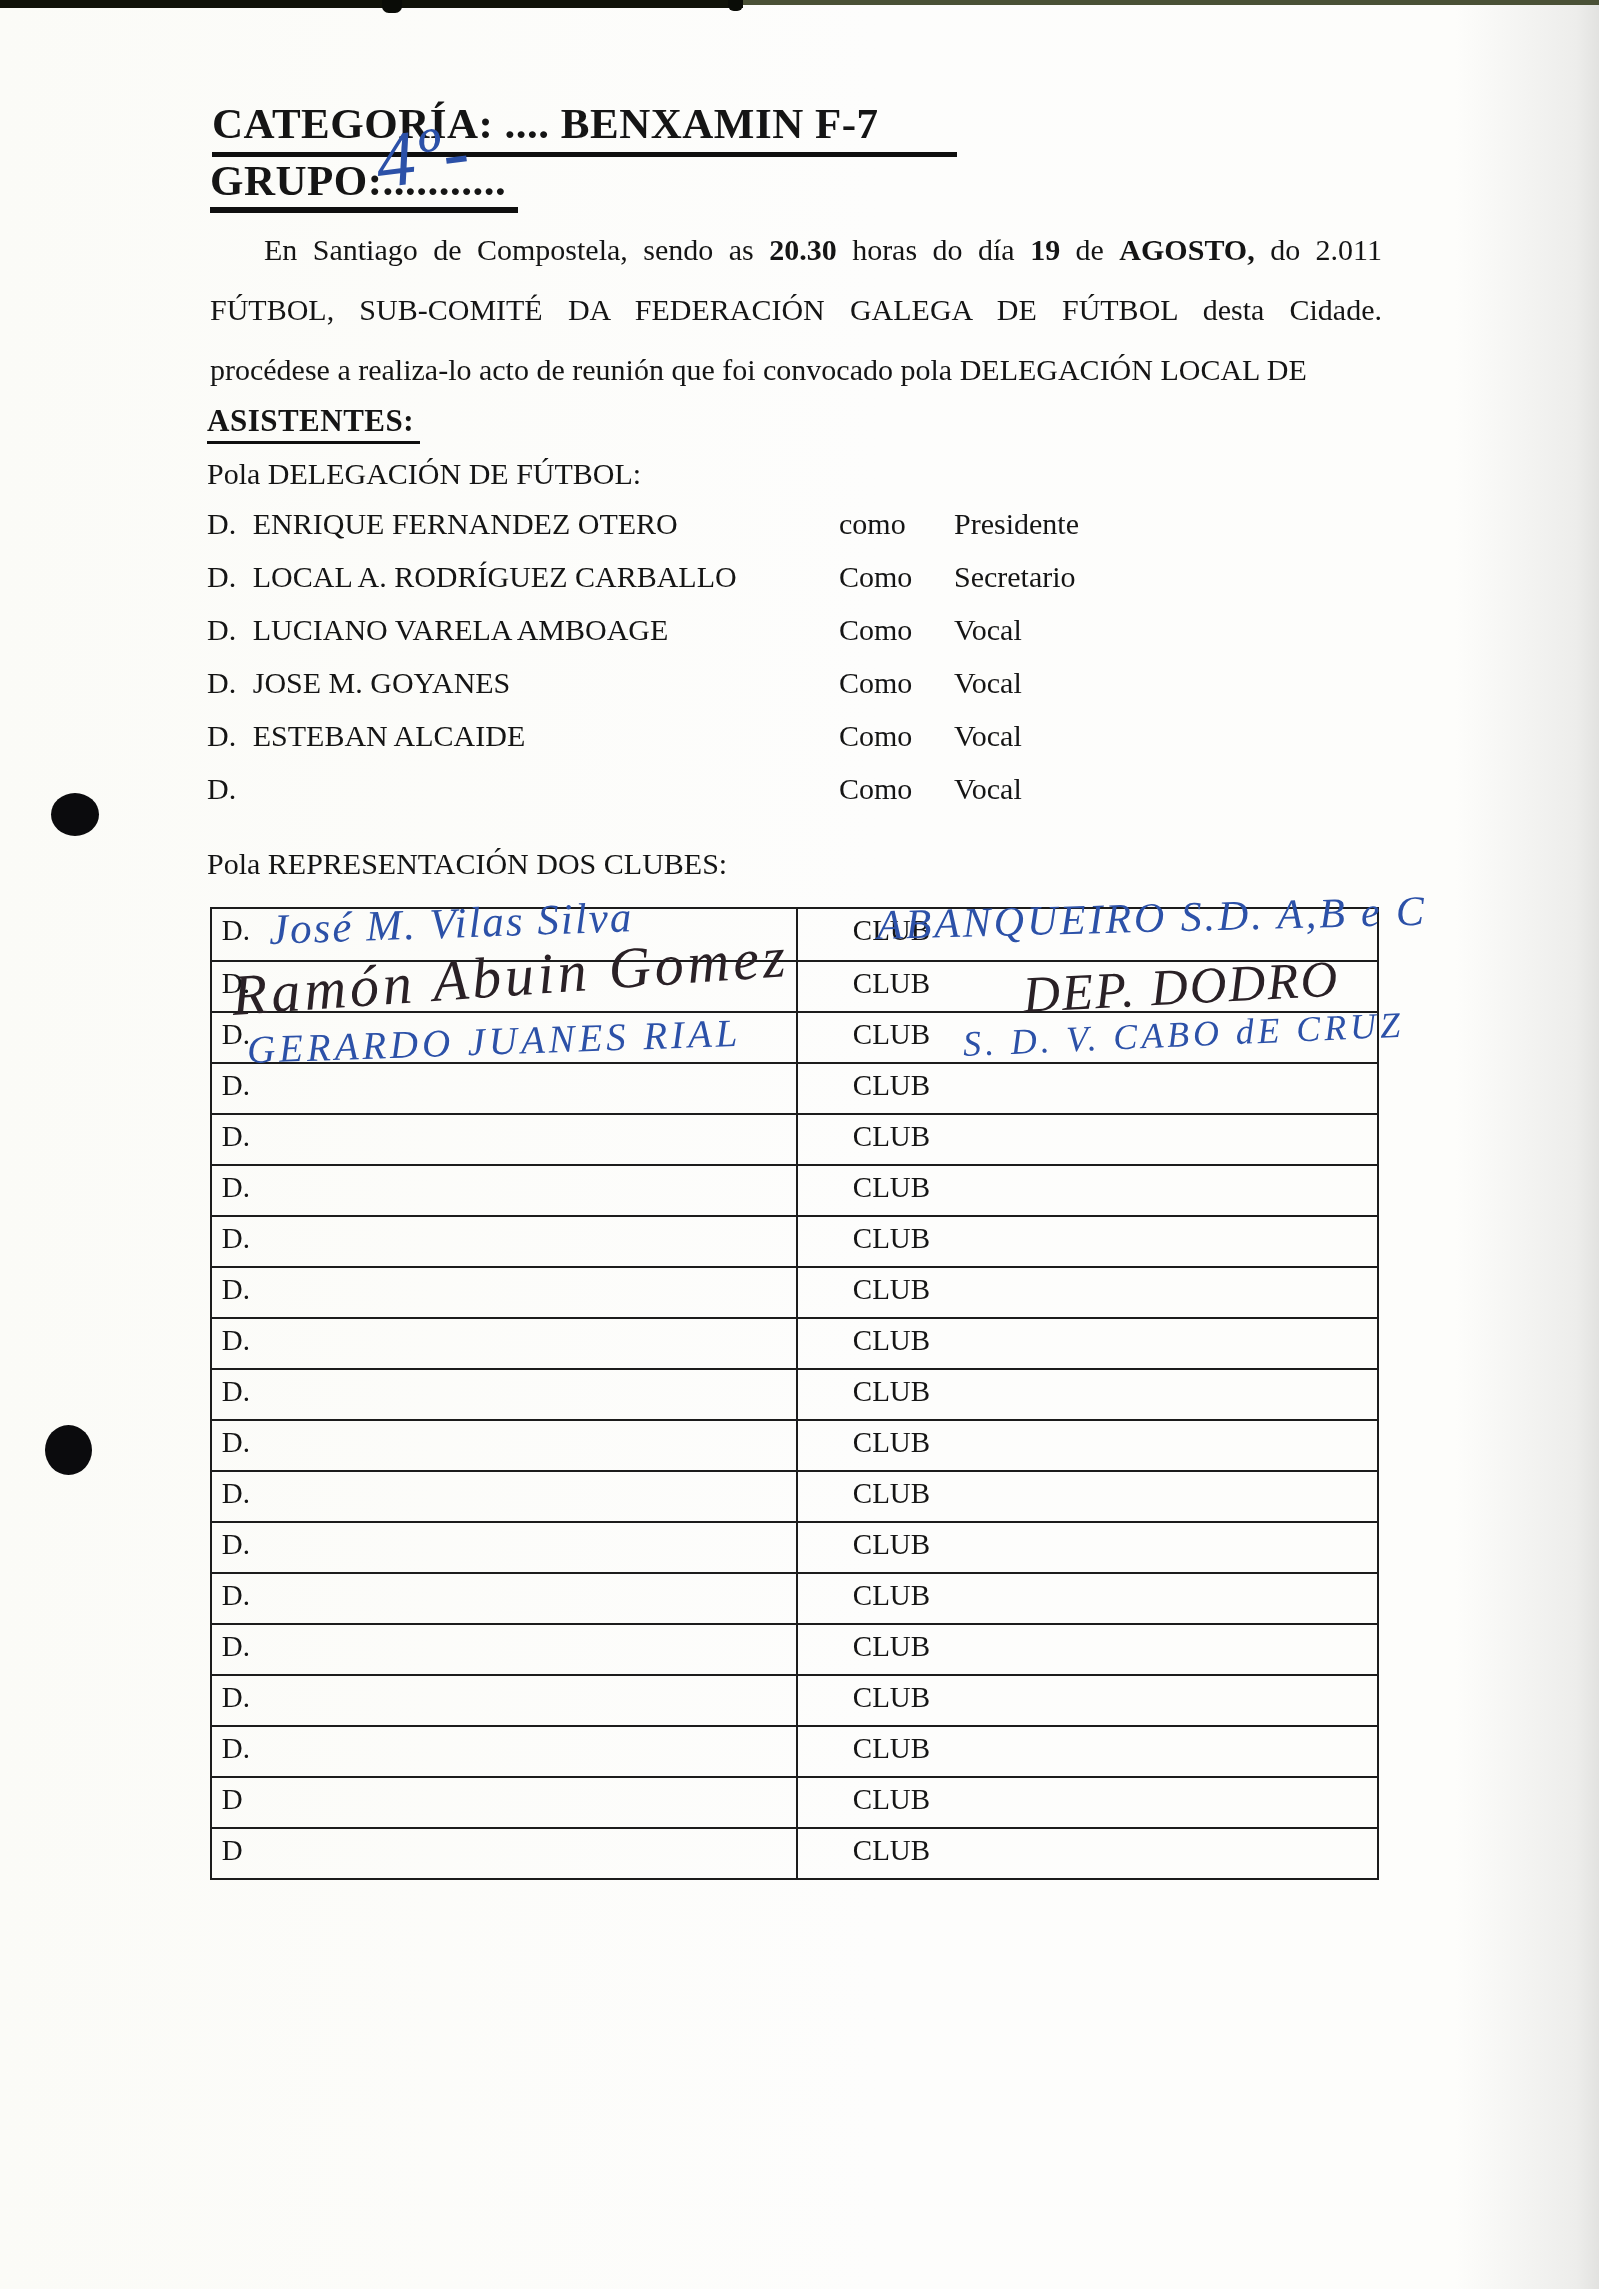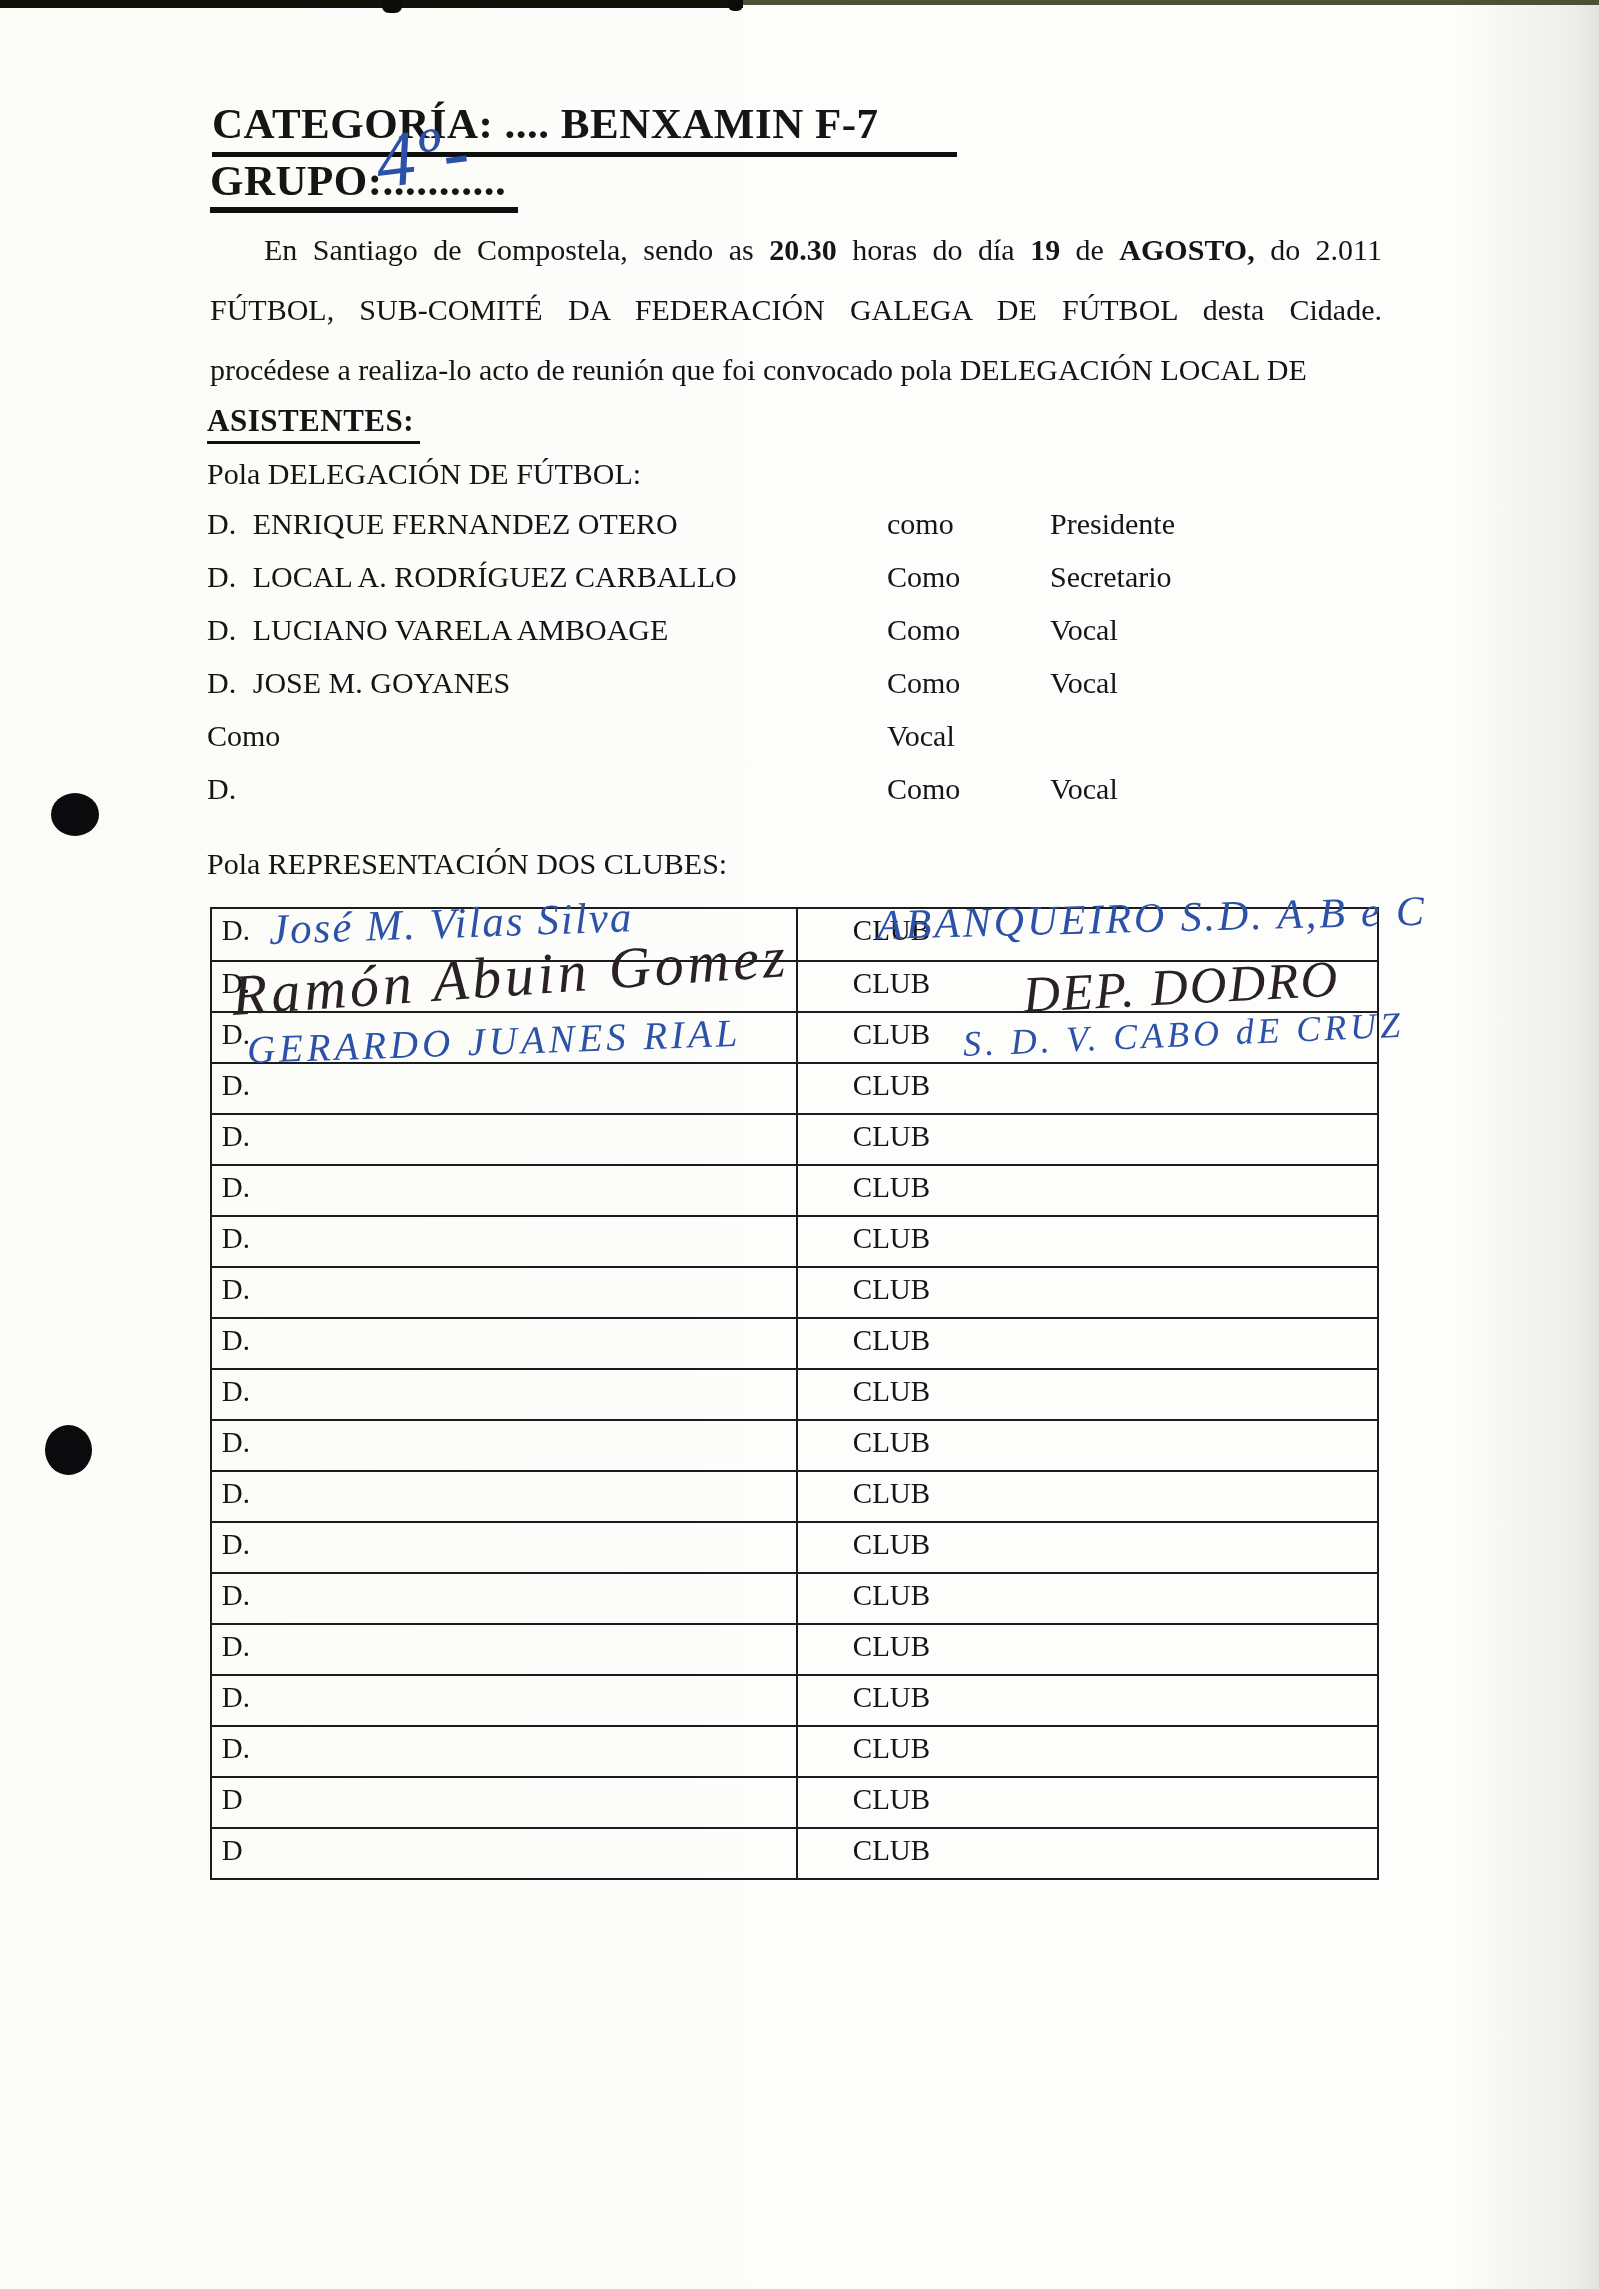"D. ENRIQUE FERNANDEZ OTERO" .att-row { gap: 48px -> none }
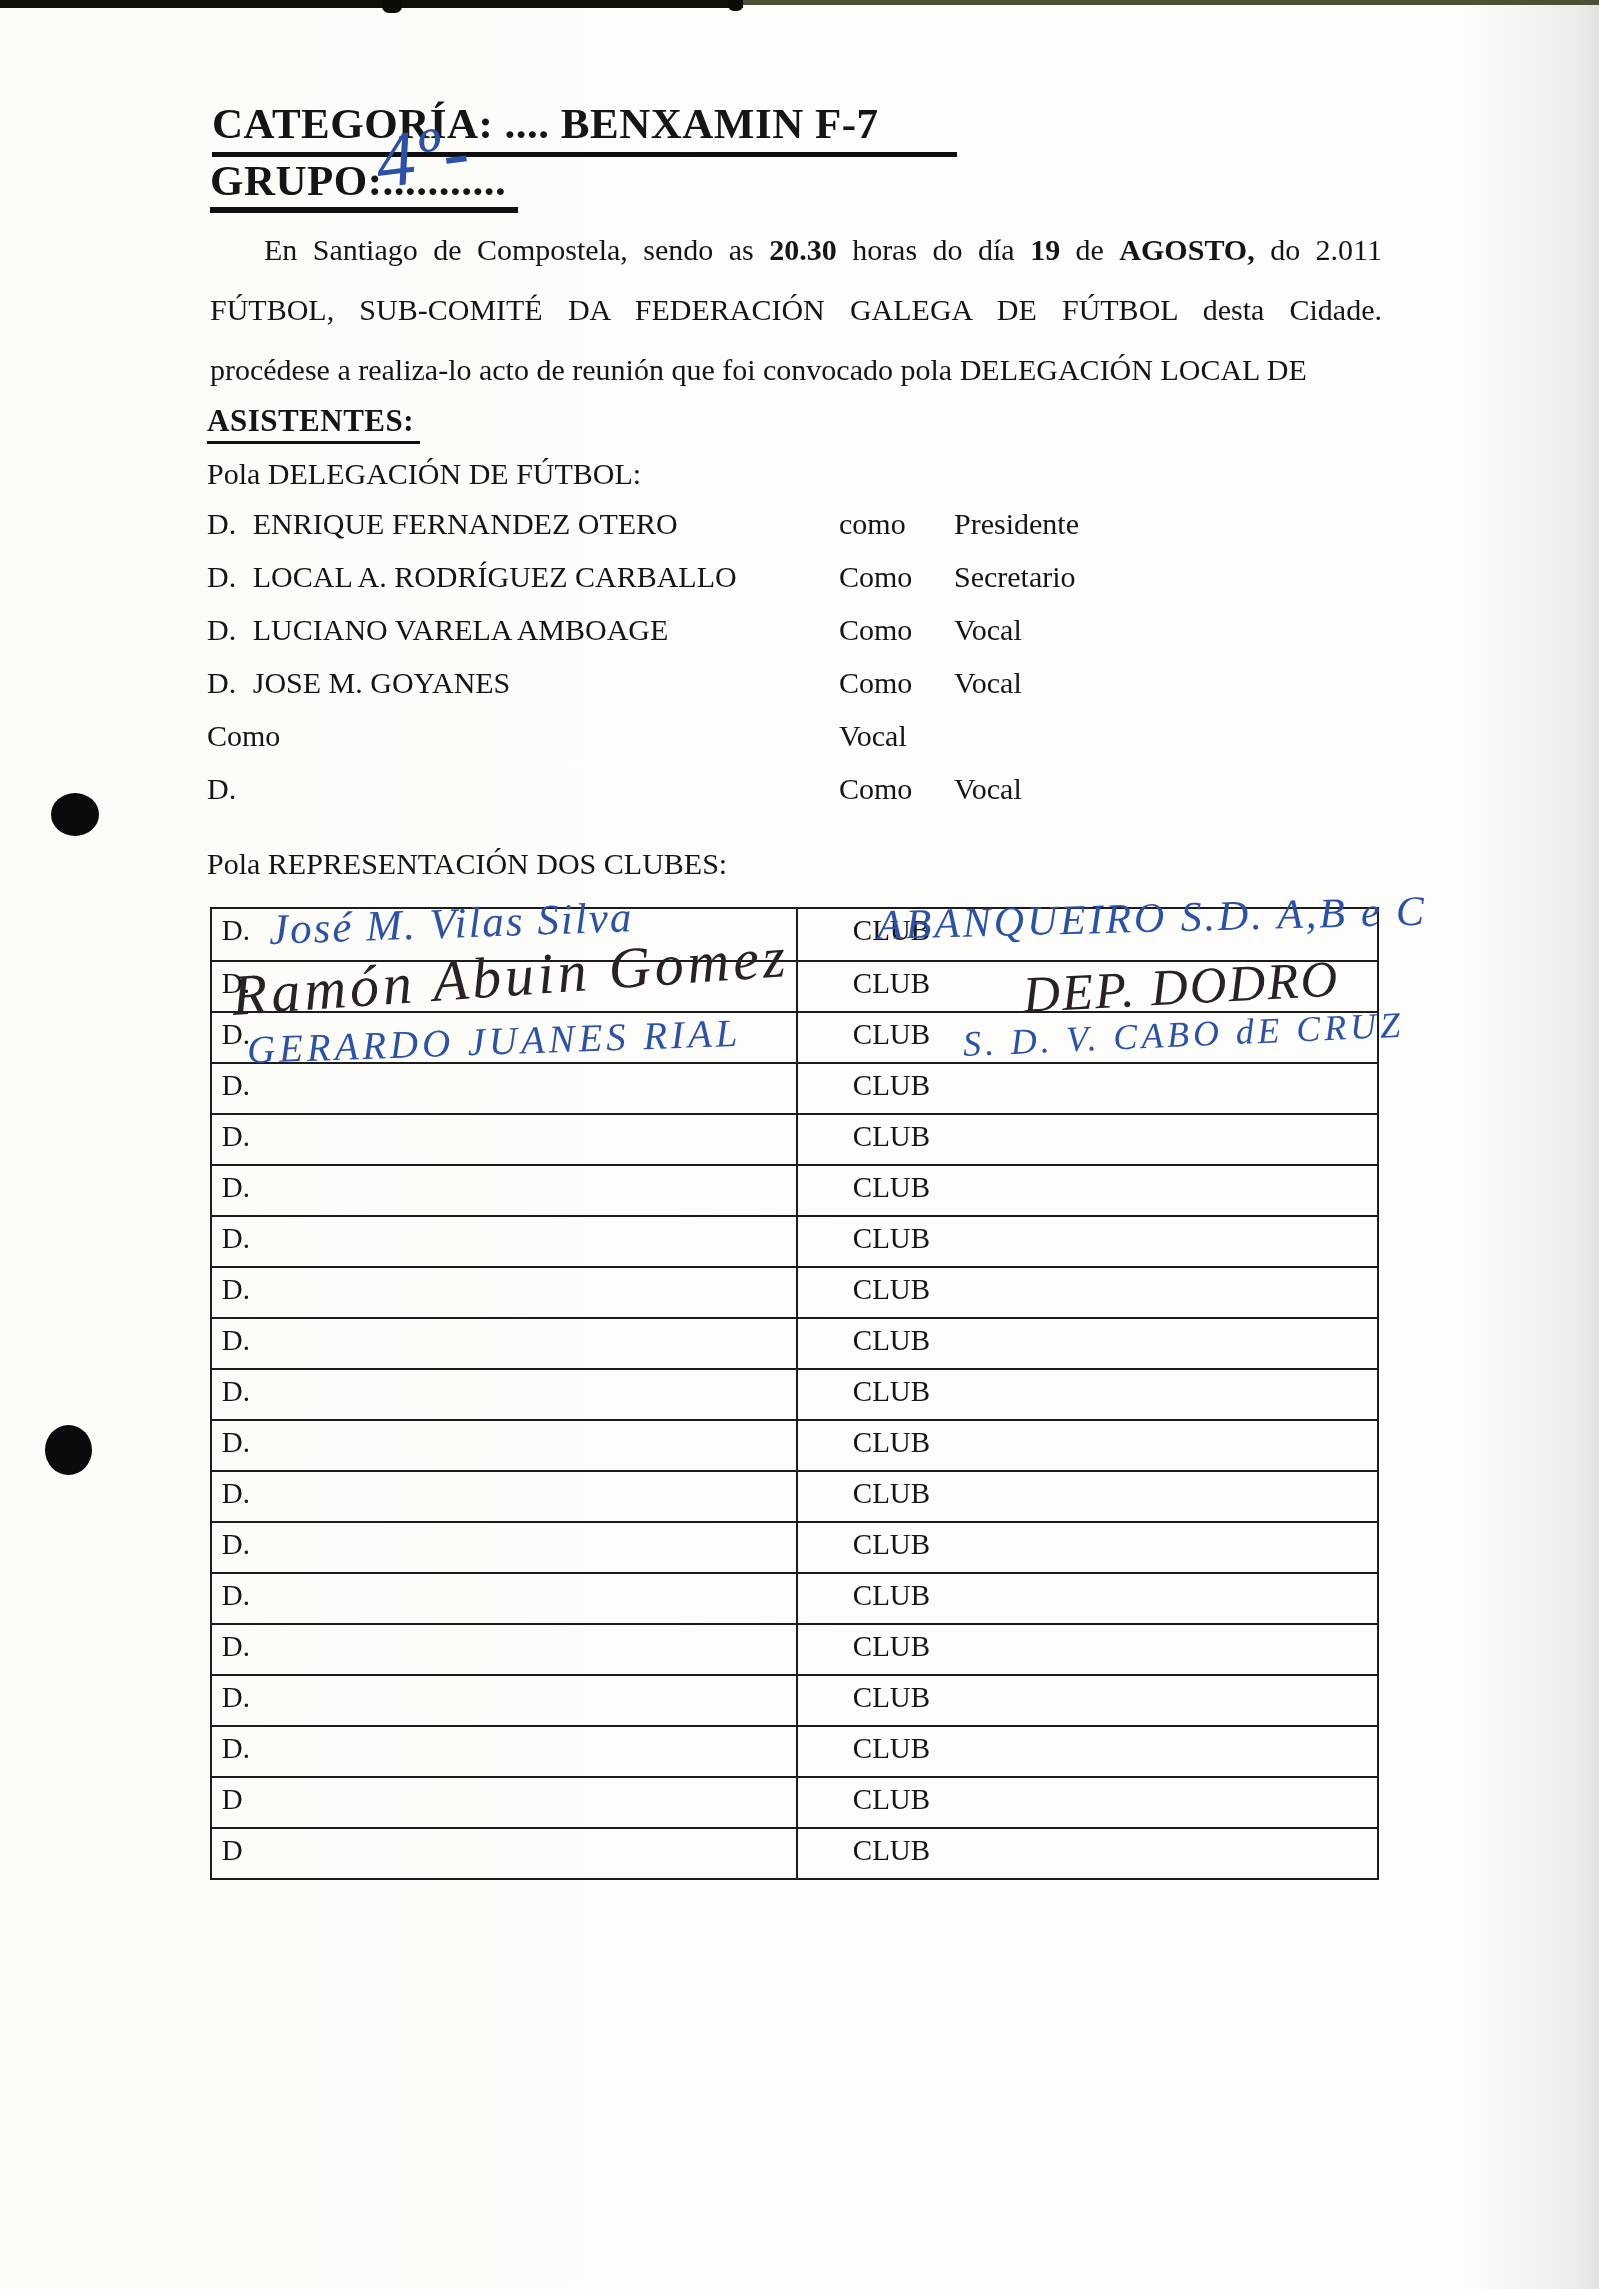"D. ESTEBAN ALCAIDE" div { html: none -> <div><span>D.</span><span>ESTEBAN ALCAIDE</span></div> }
